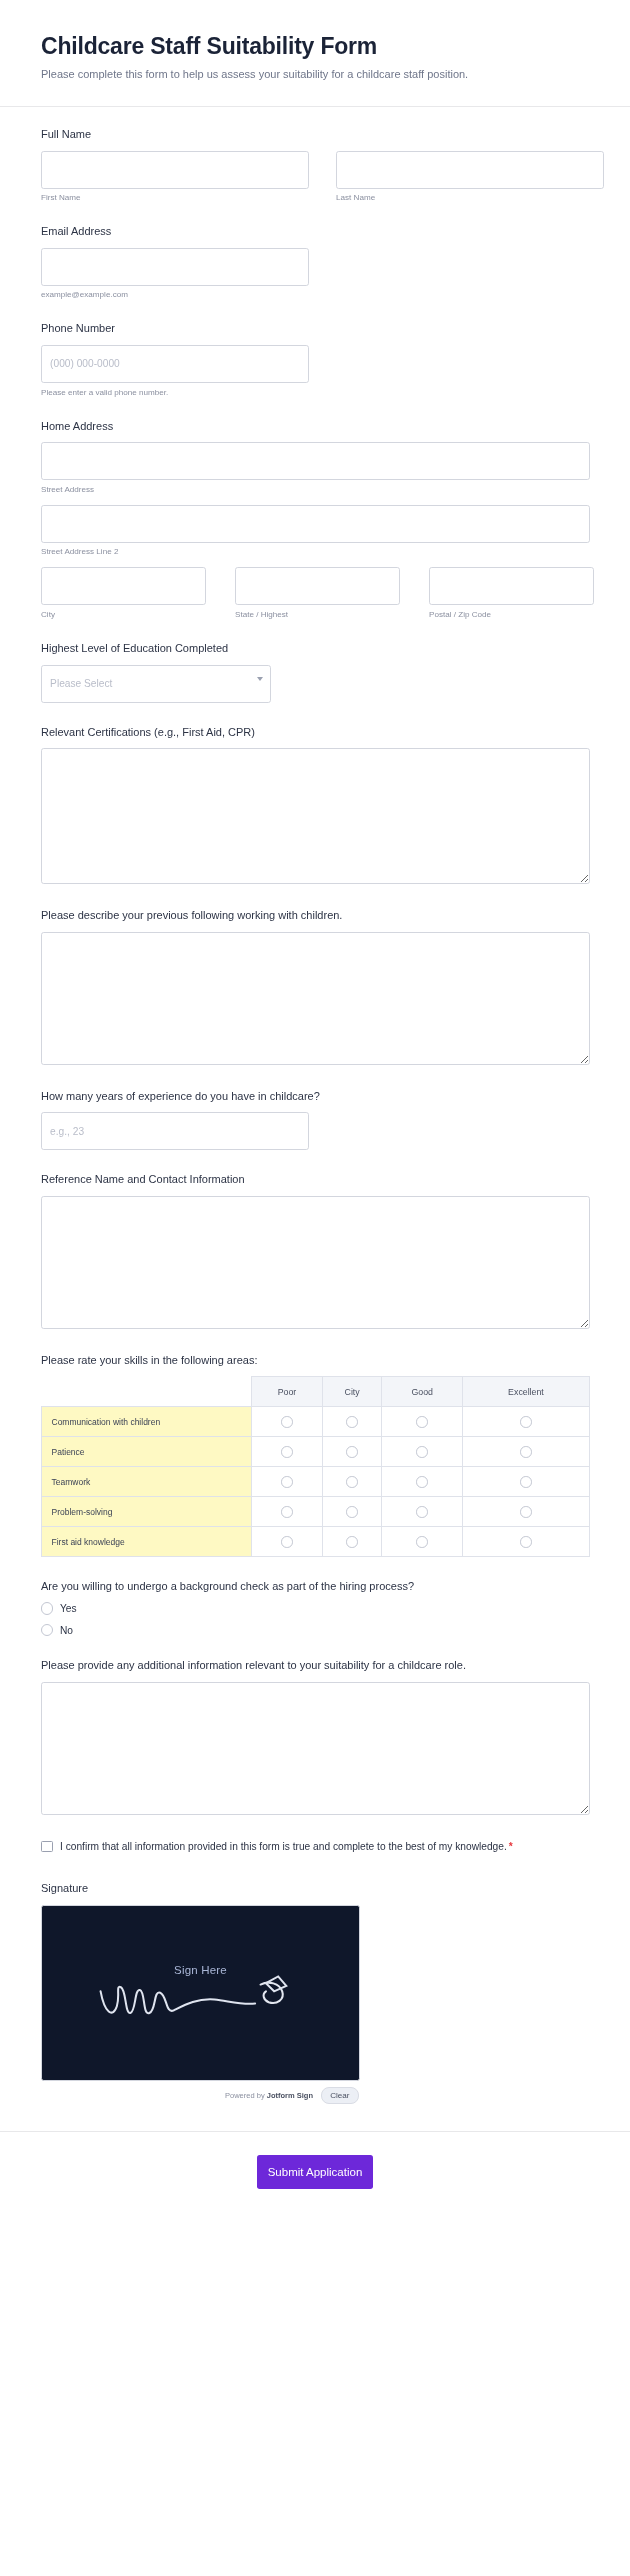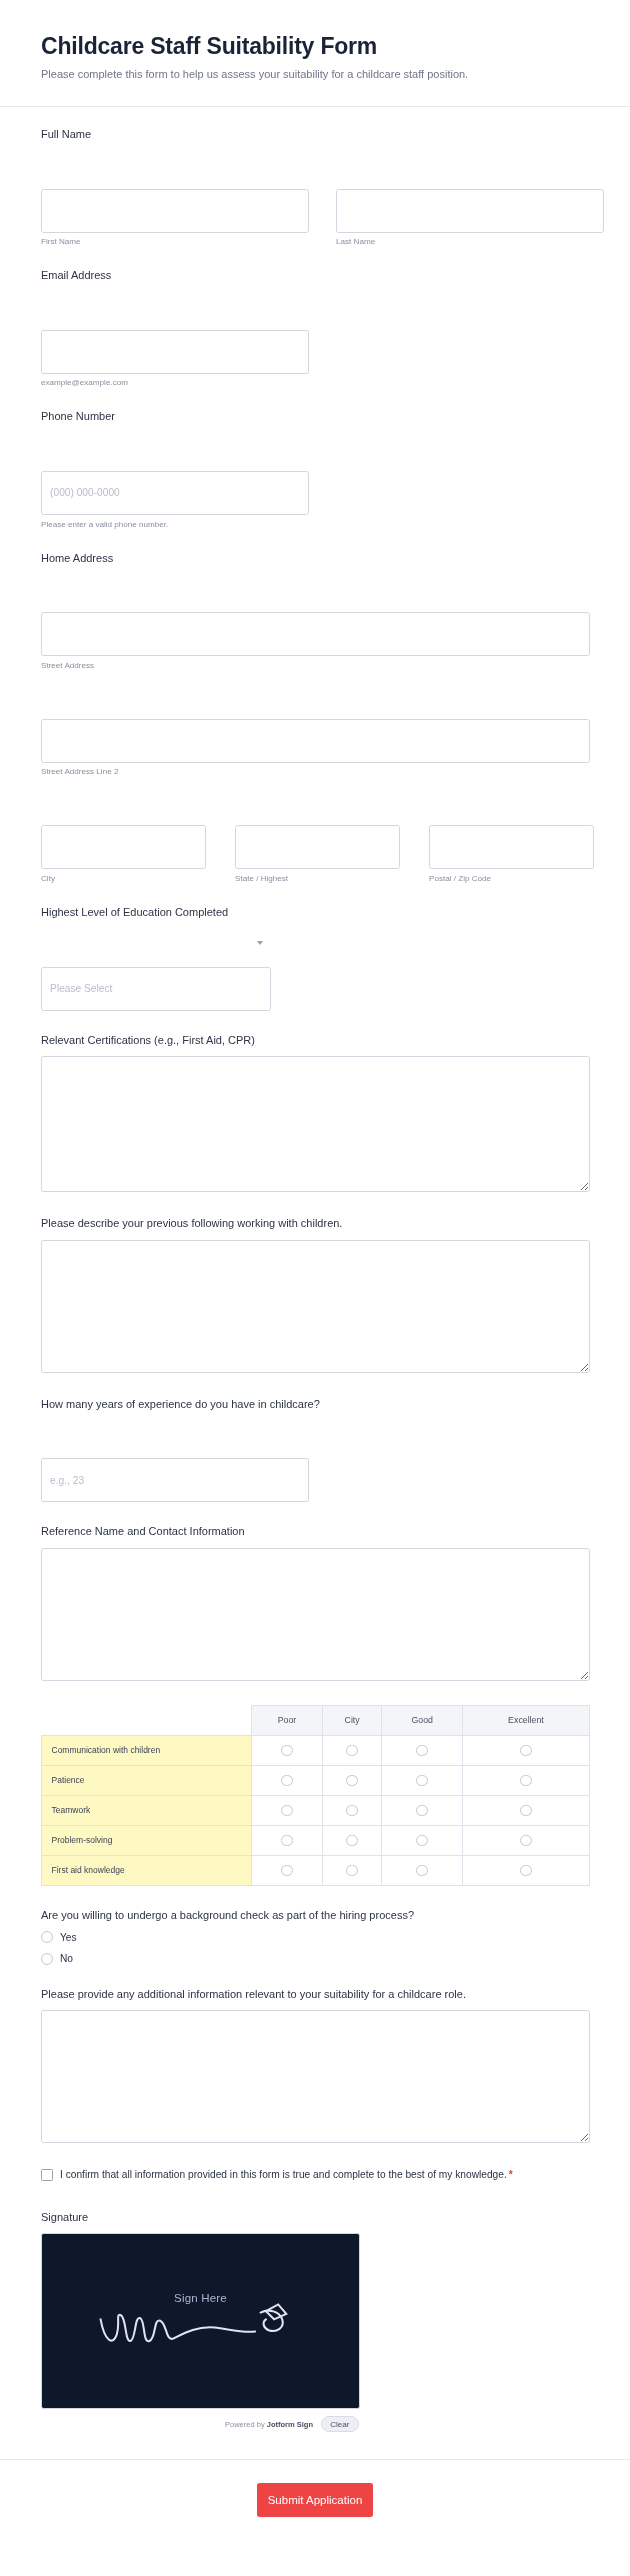"(000) 000-0000" input.txt, select.sel { height: 44px -> 38px; margin-top: 38px -> none }
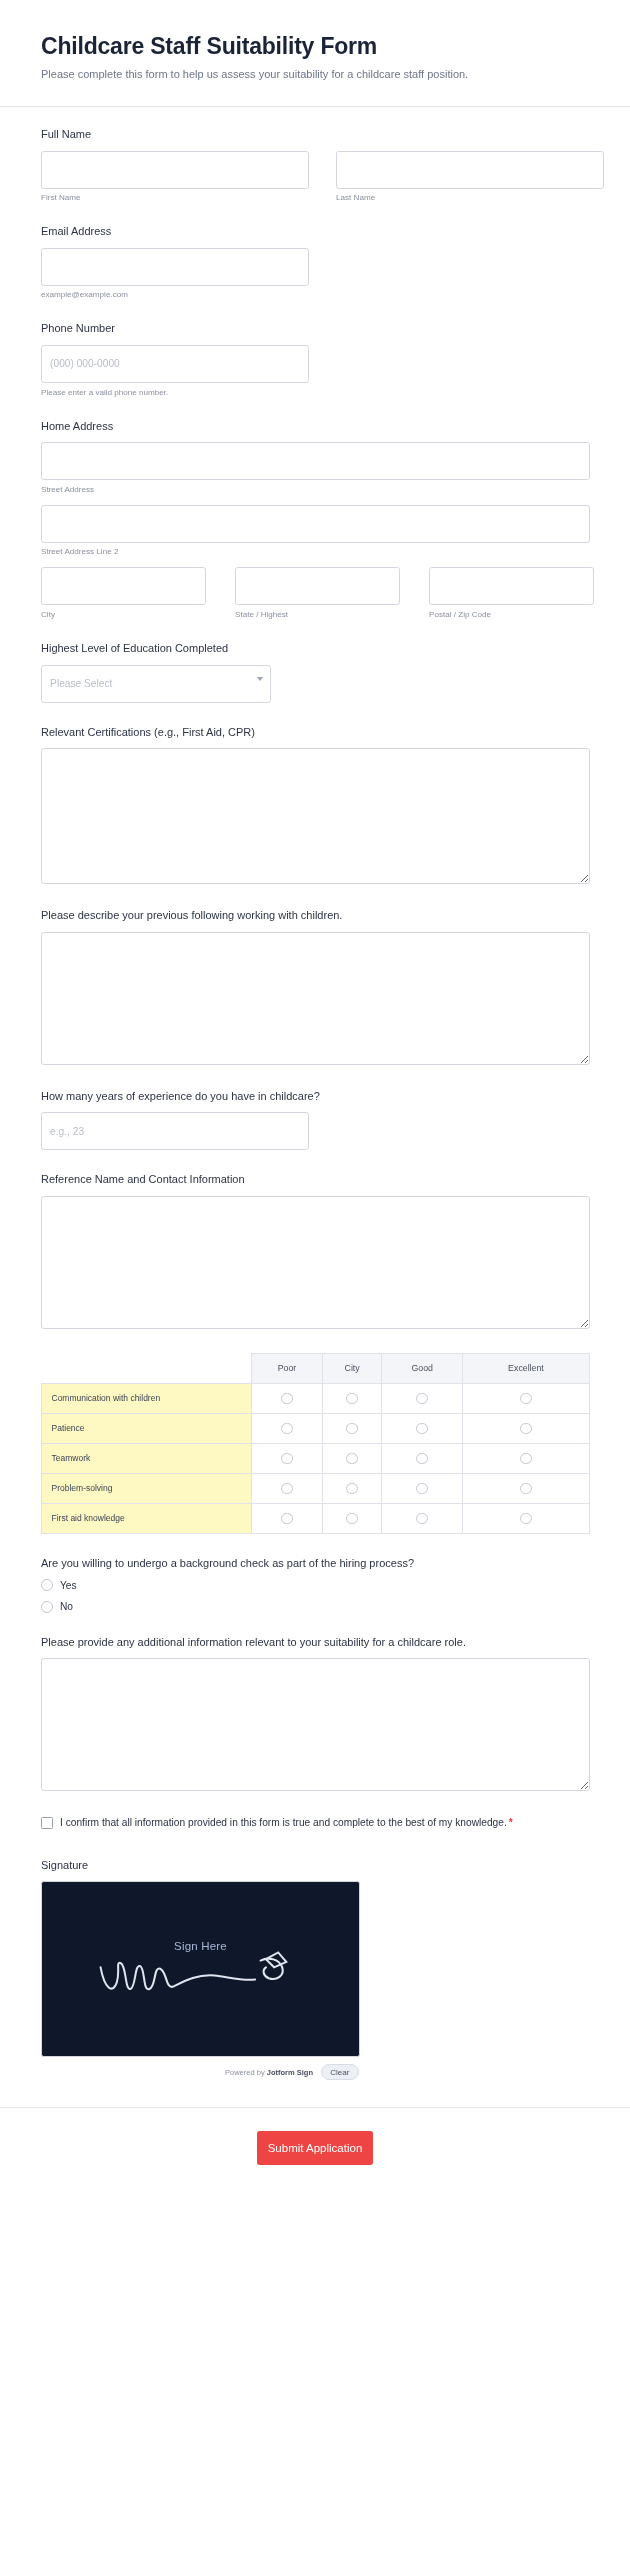"Please rate your skills in" label.q-label { html: none -> <label>Please rate your skills in the following areas:</label> }
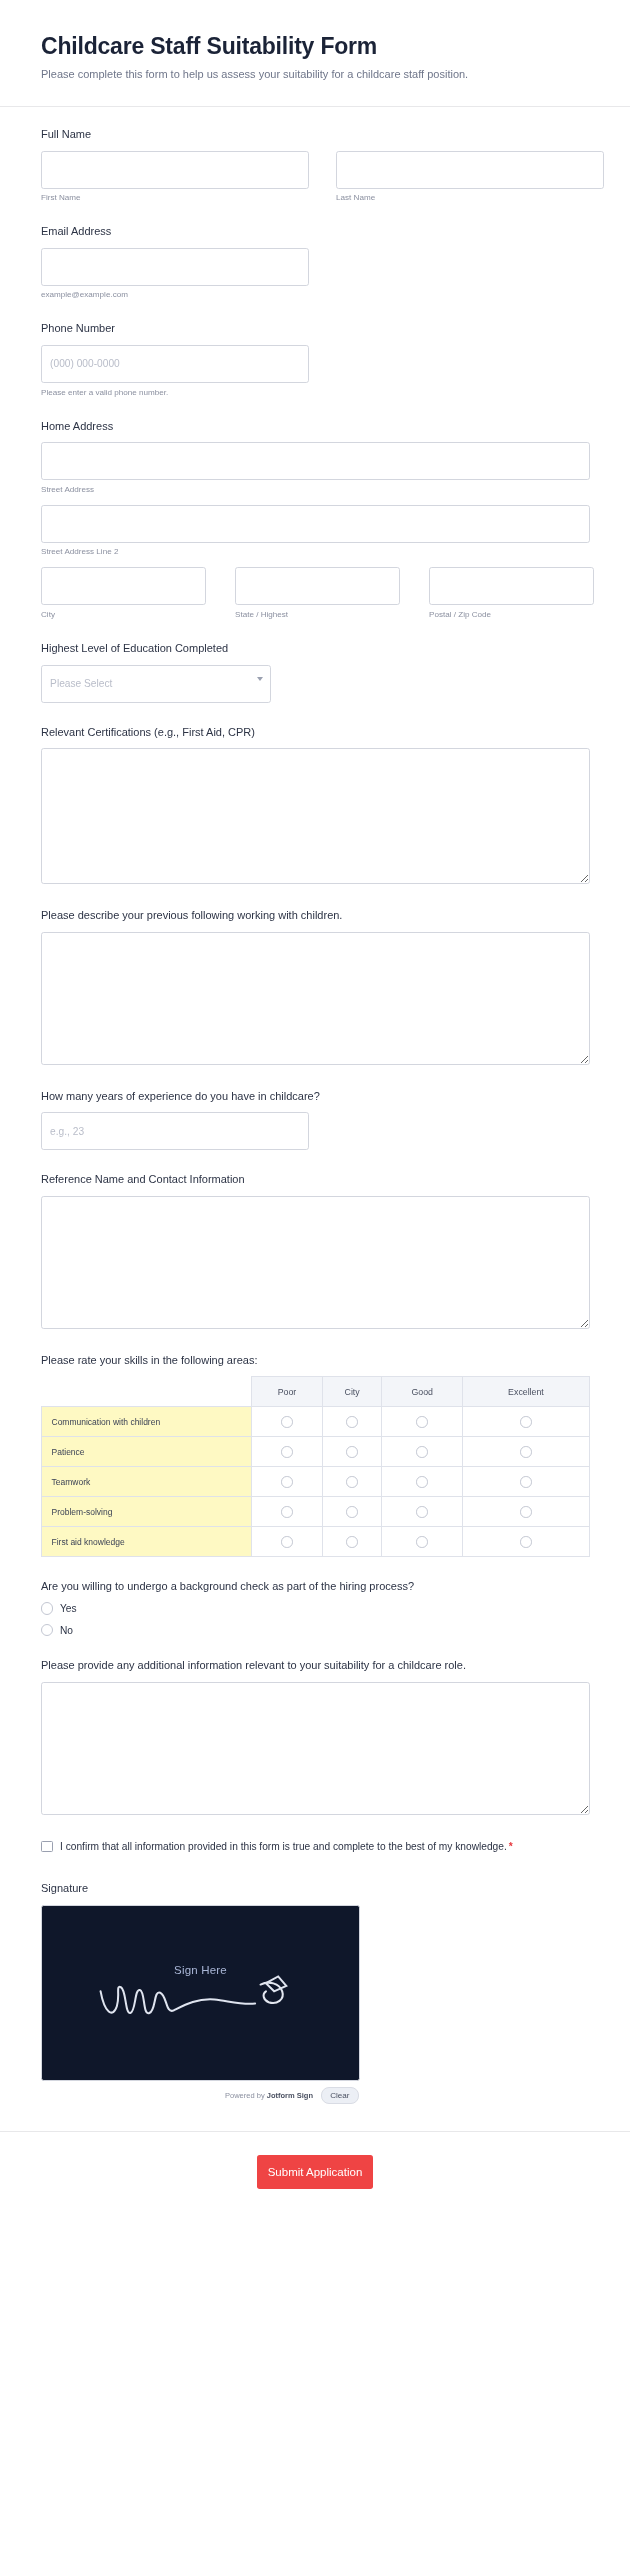"Submit Application" .submit-btn { background: #ef4444 -> #6d28d9 }
